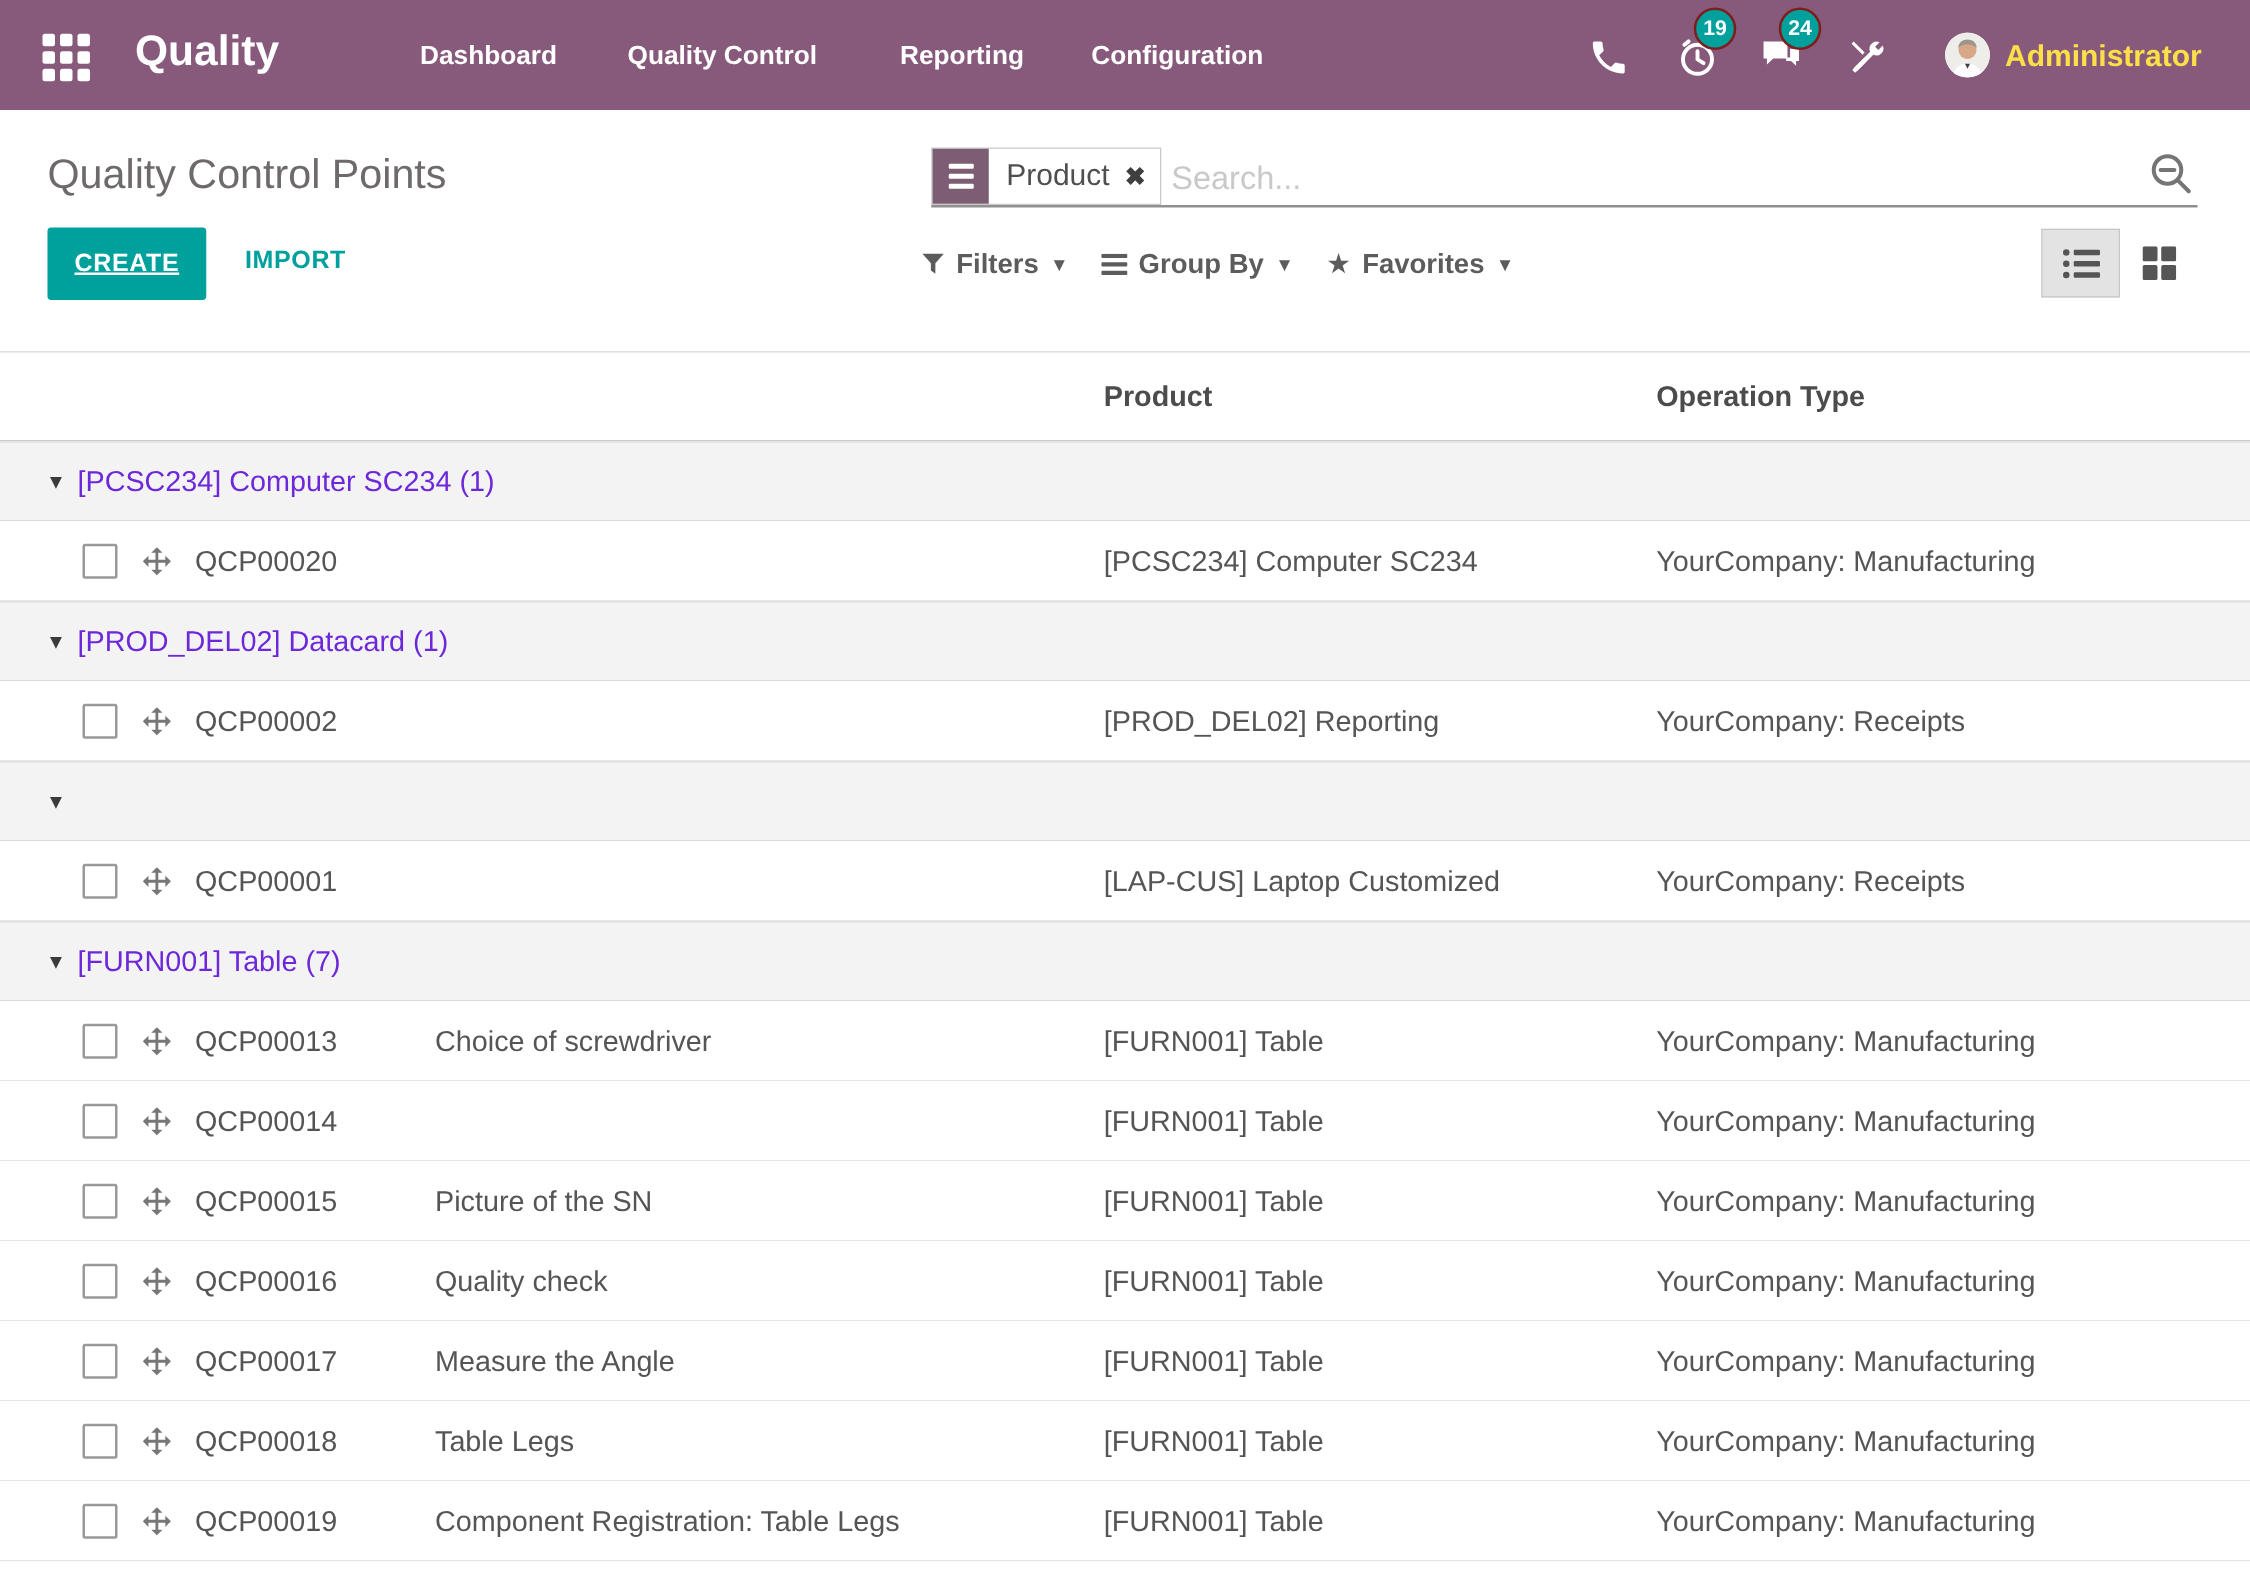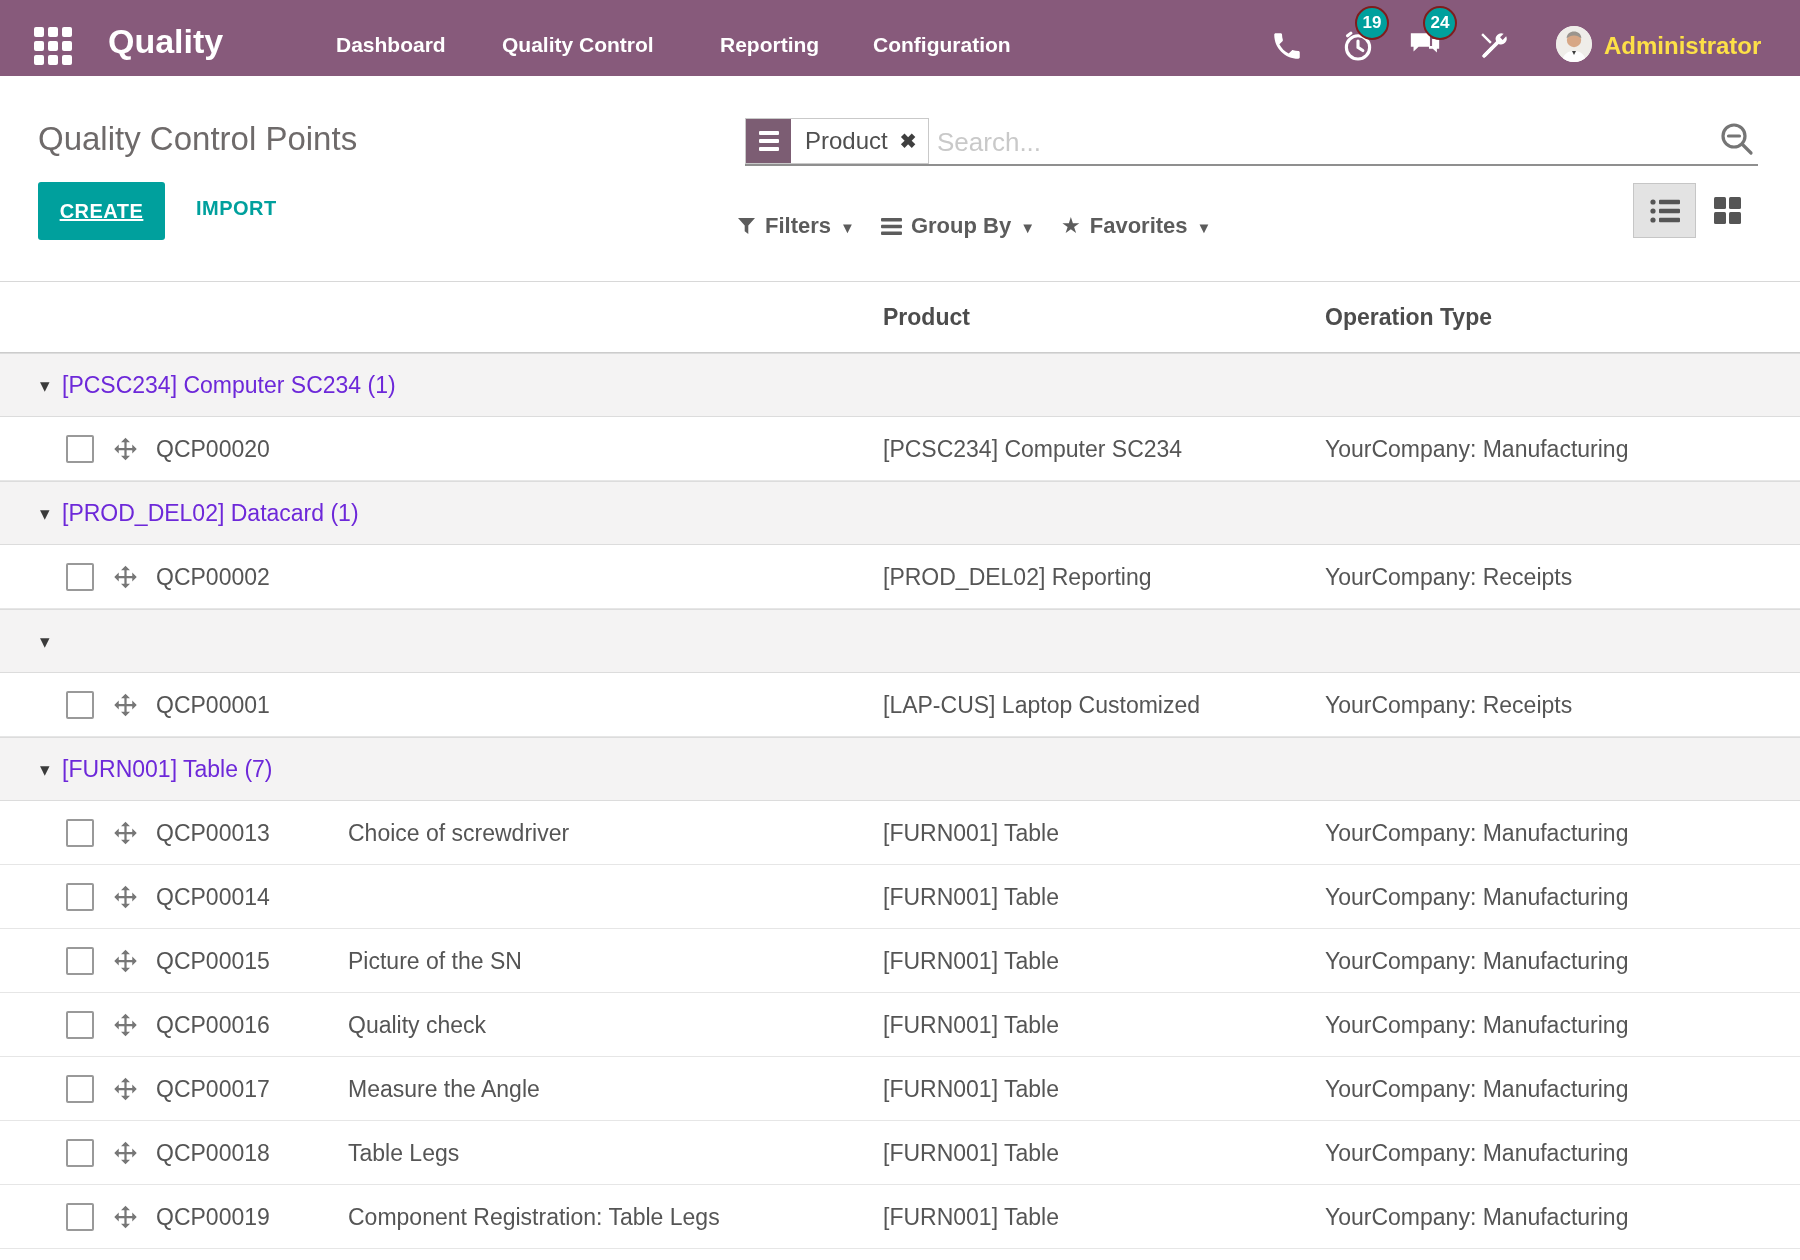"Quality" .navbar { height: 76px -> 88px }
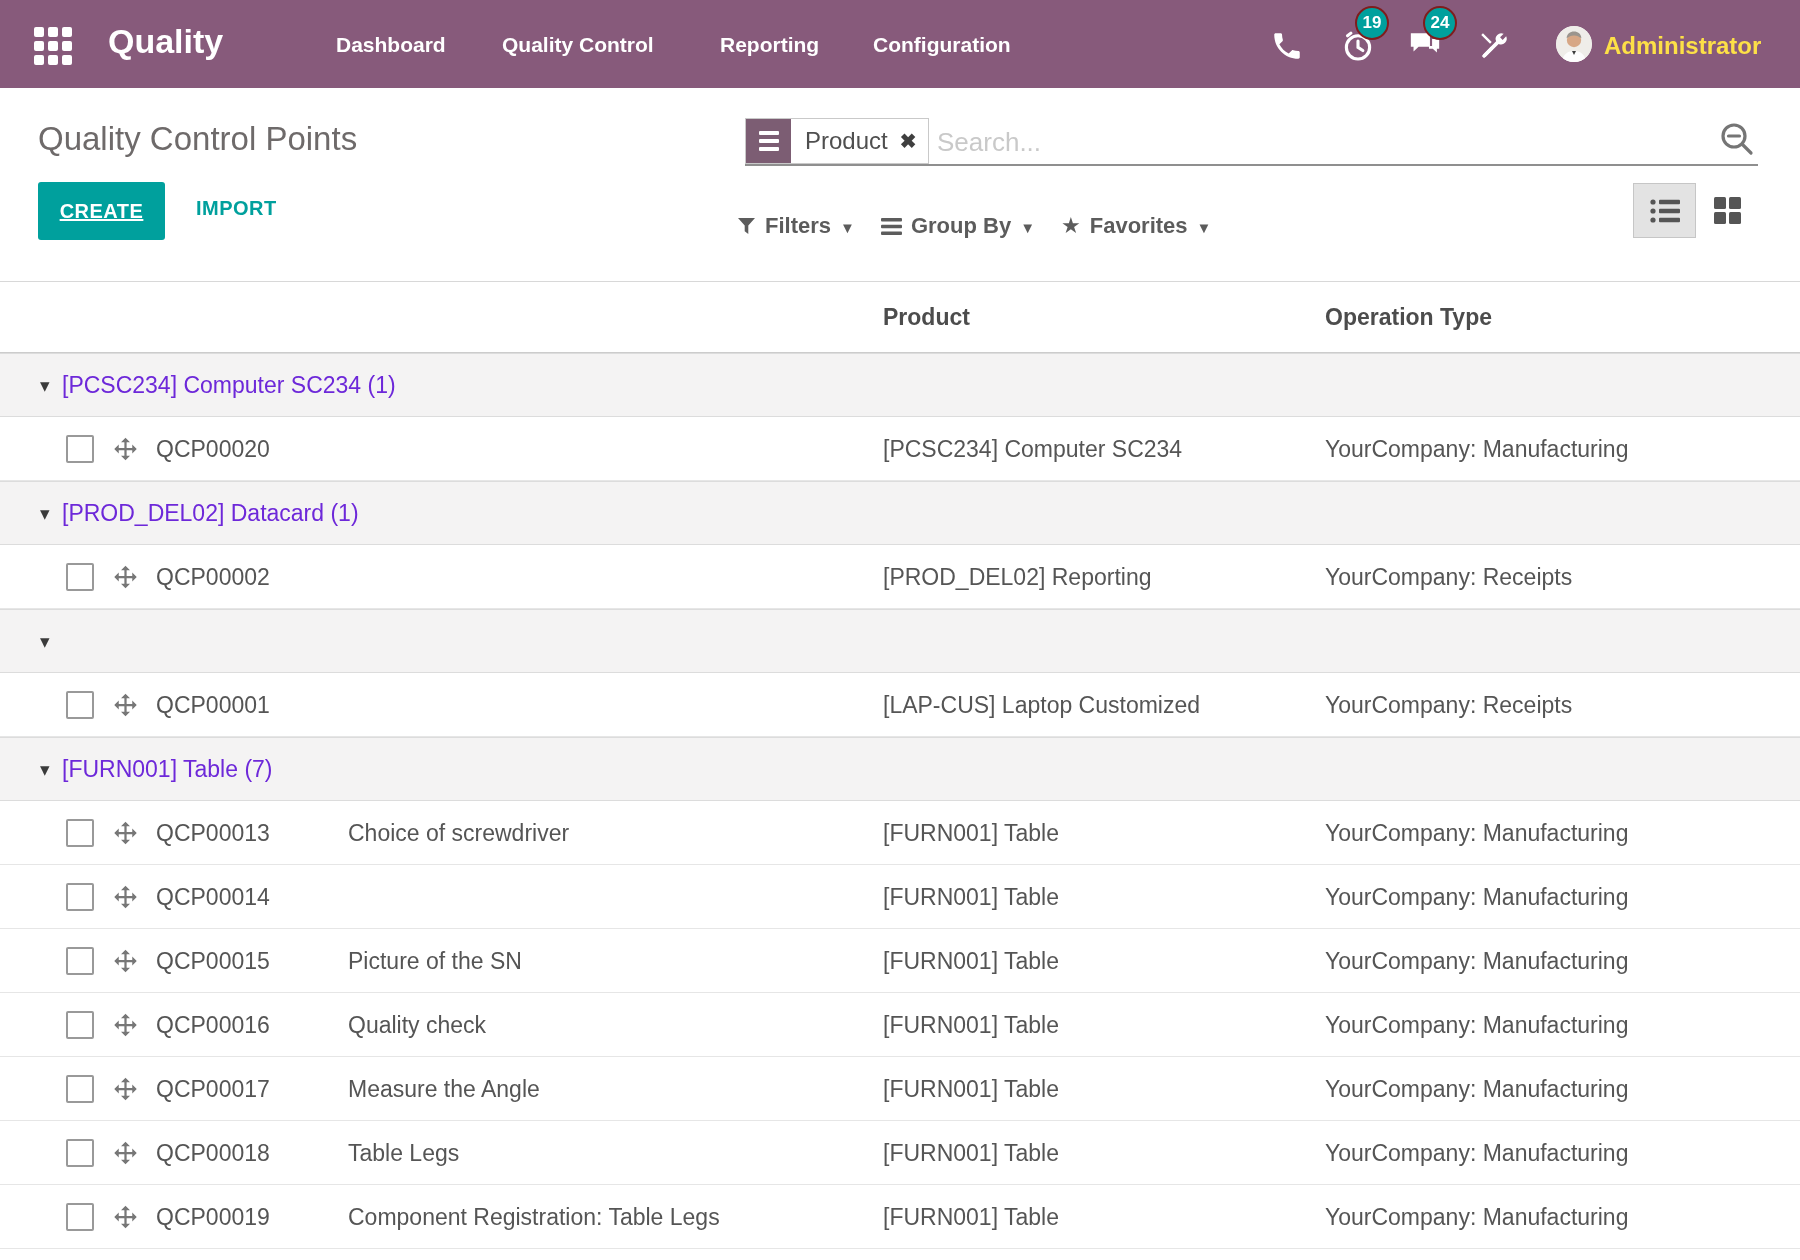"Filters" .toolbar { align-items: flex-end -> center }
